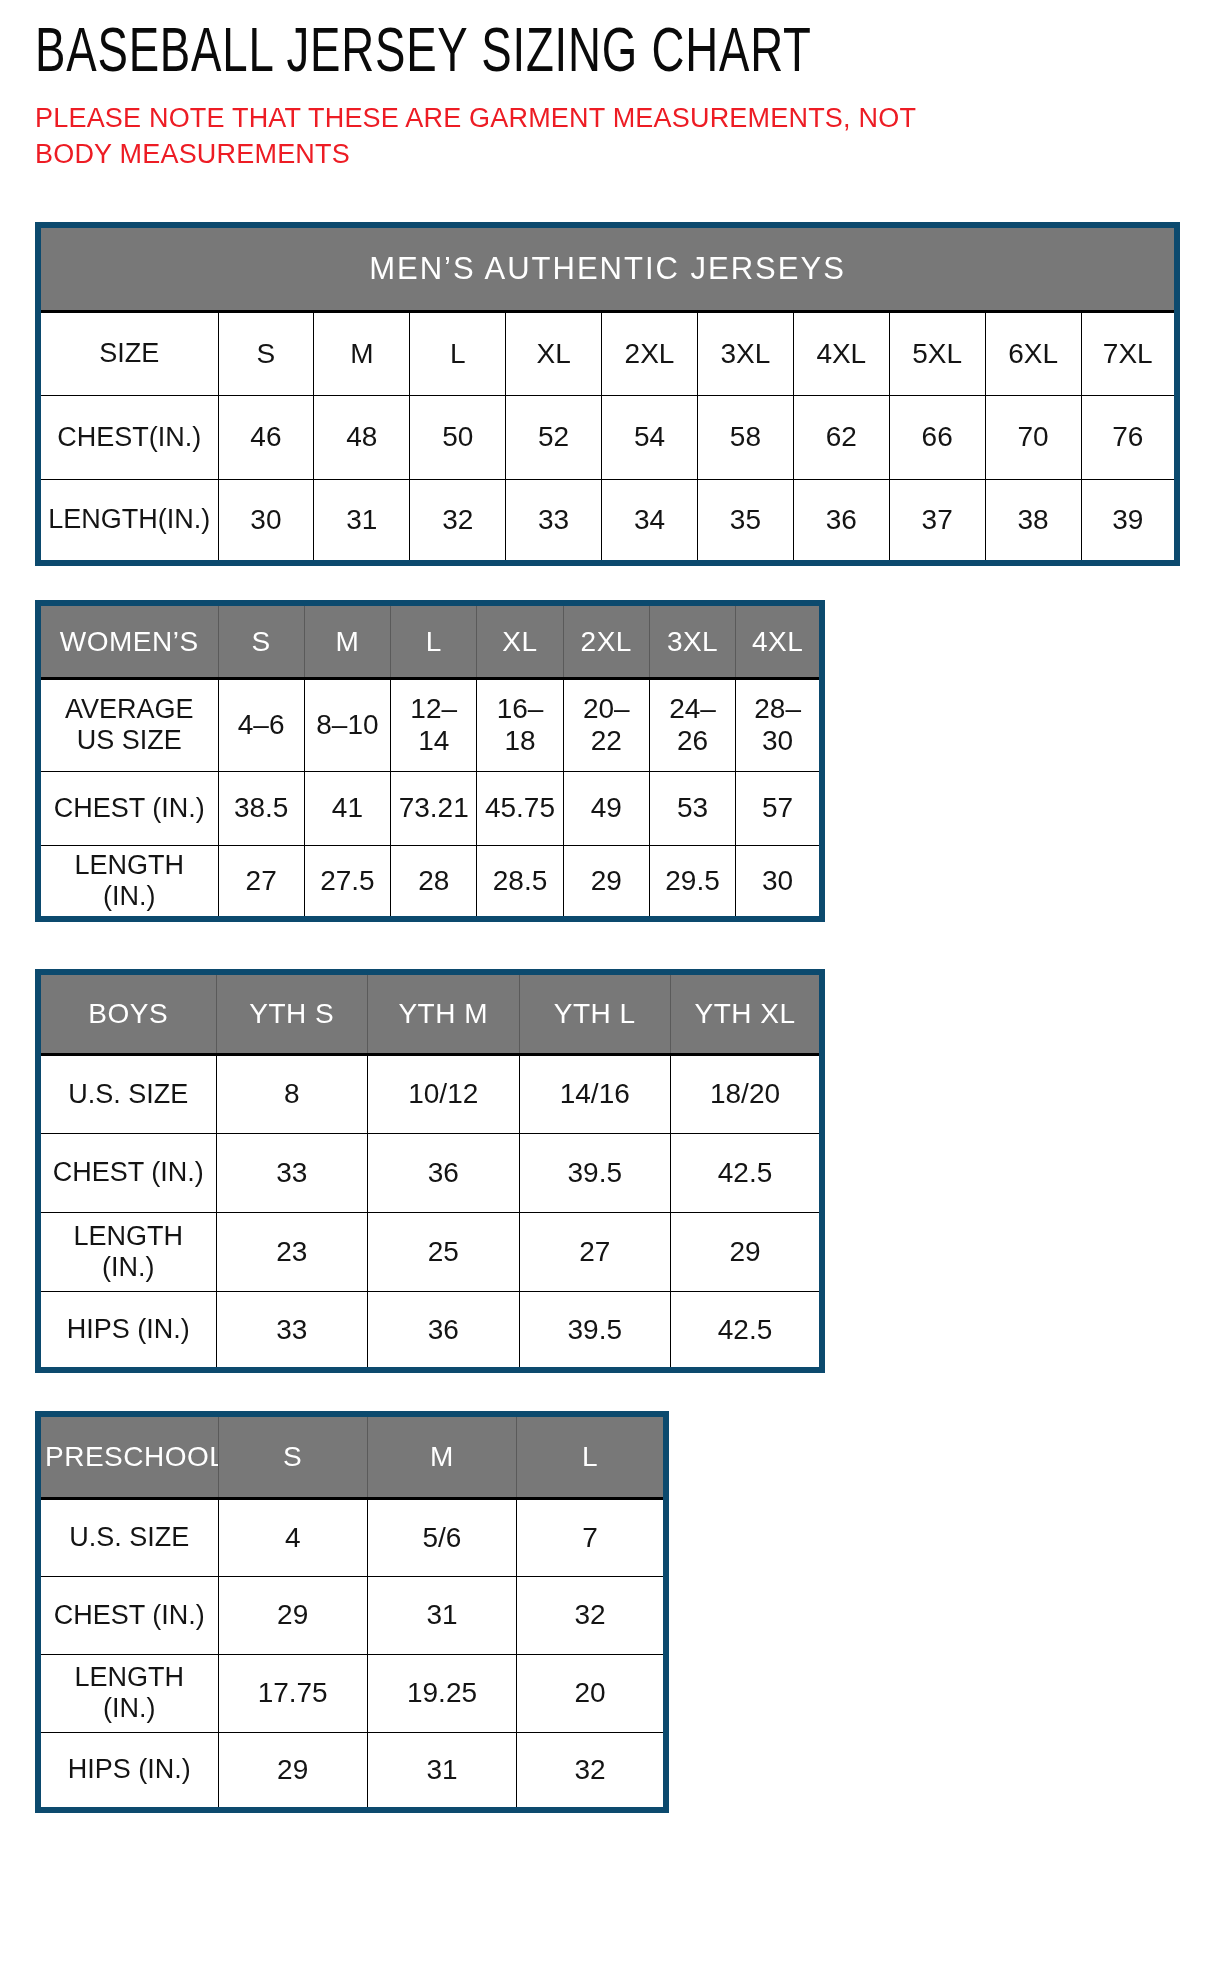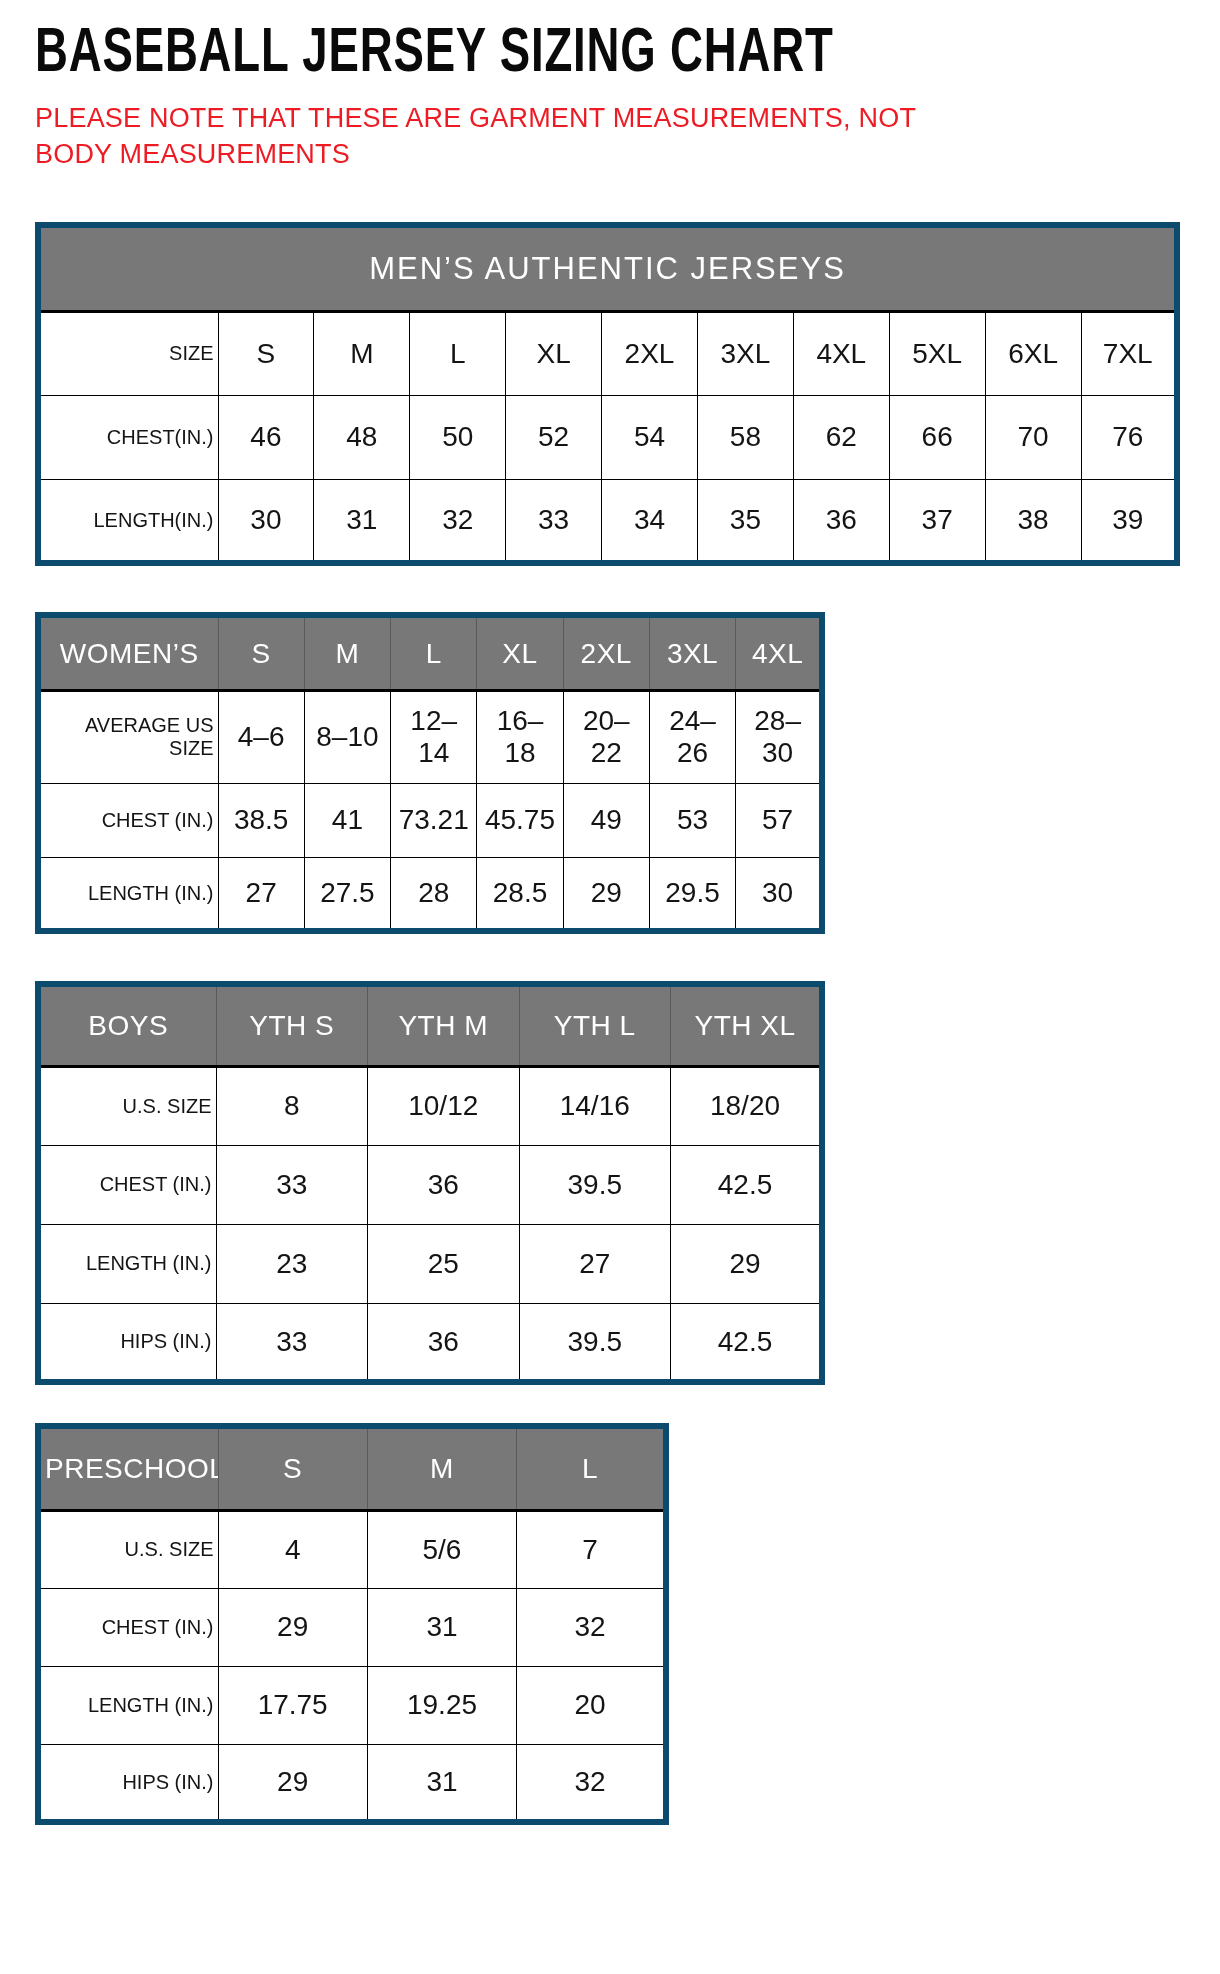"BASEBALL JERSEY SIZING CHART" h1.title { font-weight: 700 -> 400 }
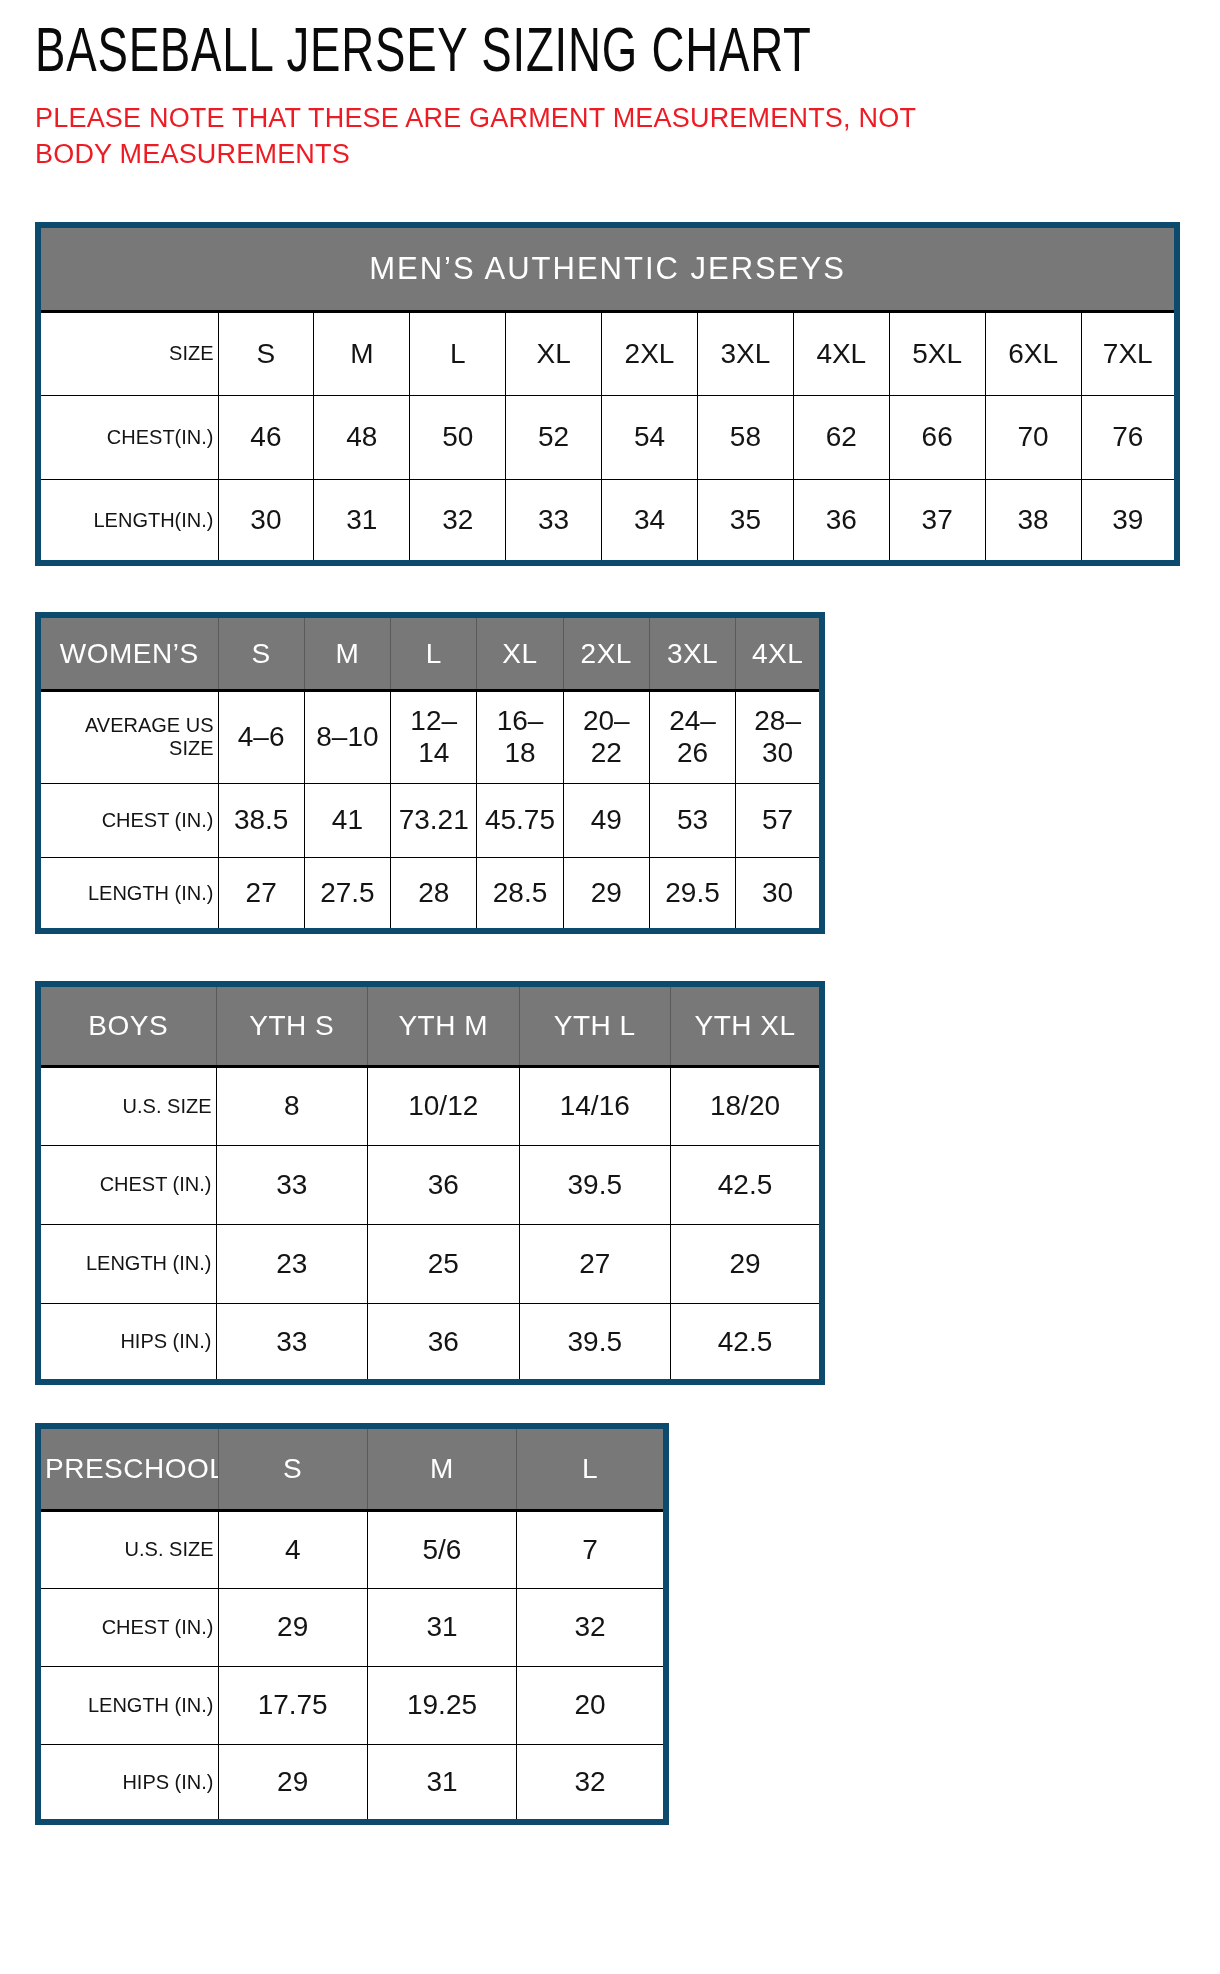"SIZE" table.tbl tbody th.label-cell { font-size: 20px -> 27px; text-align: right -> none }
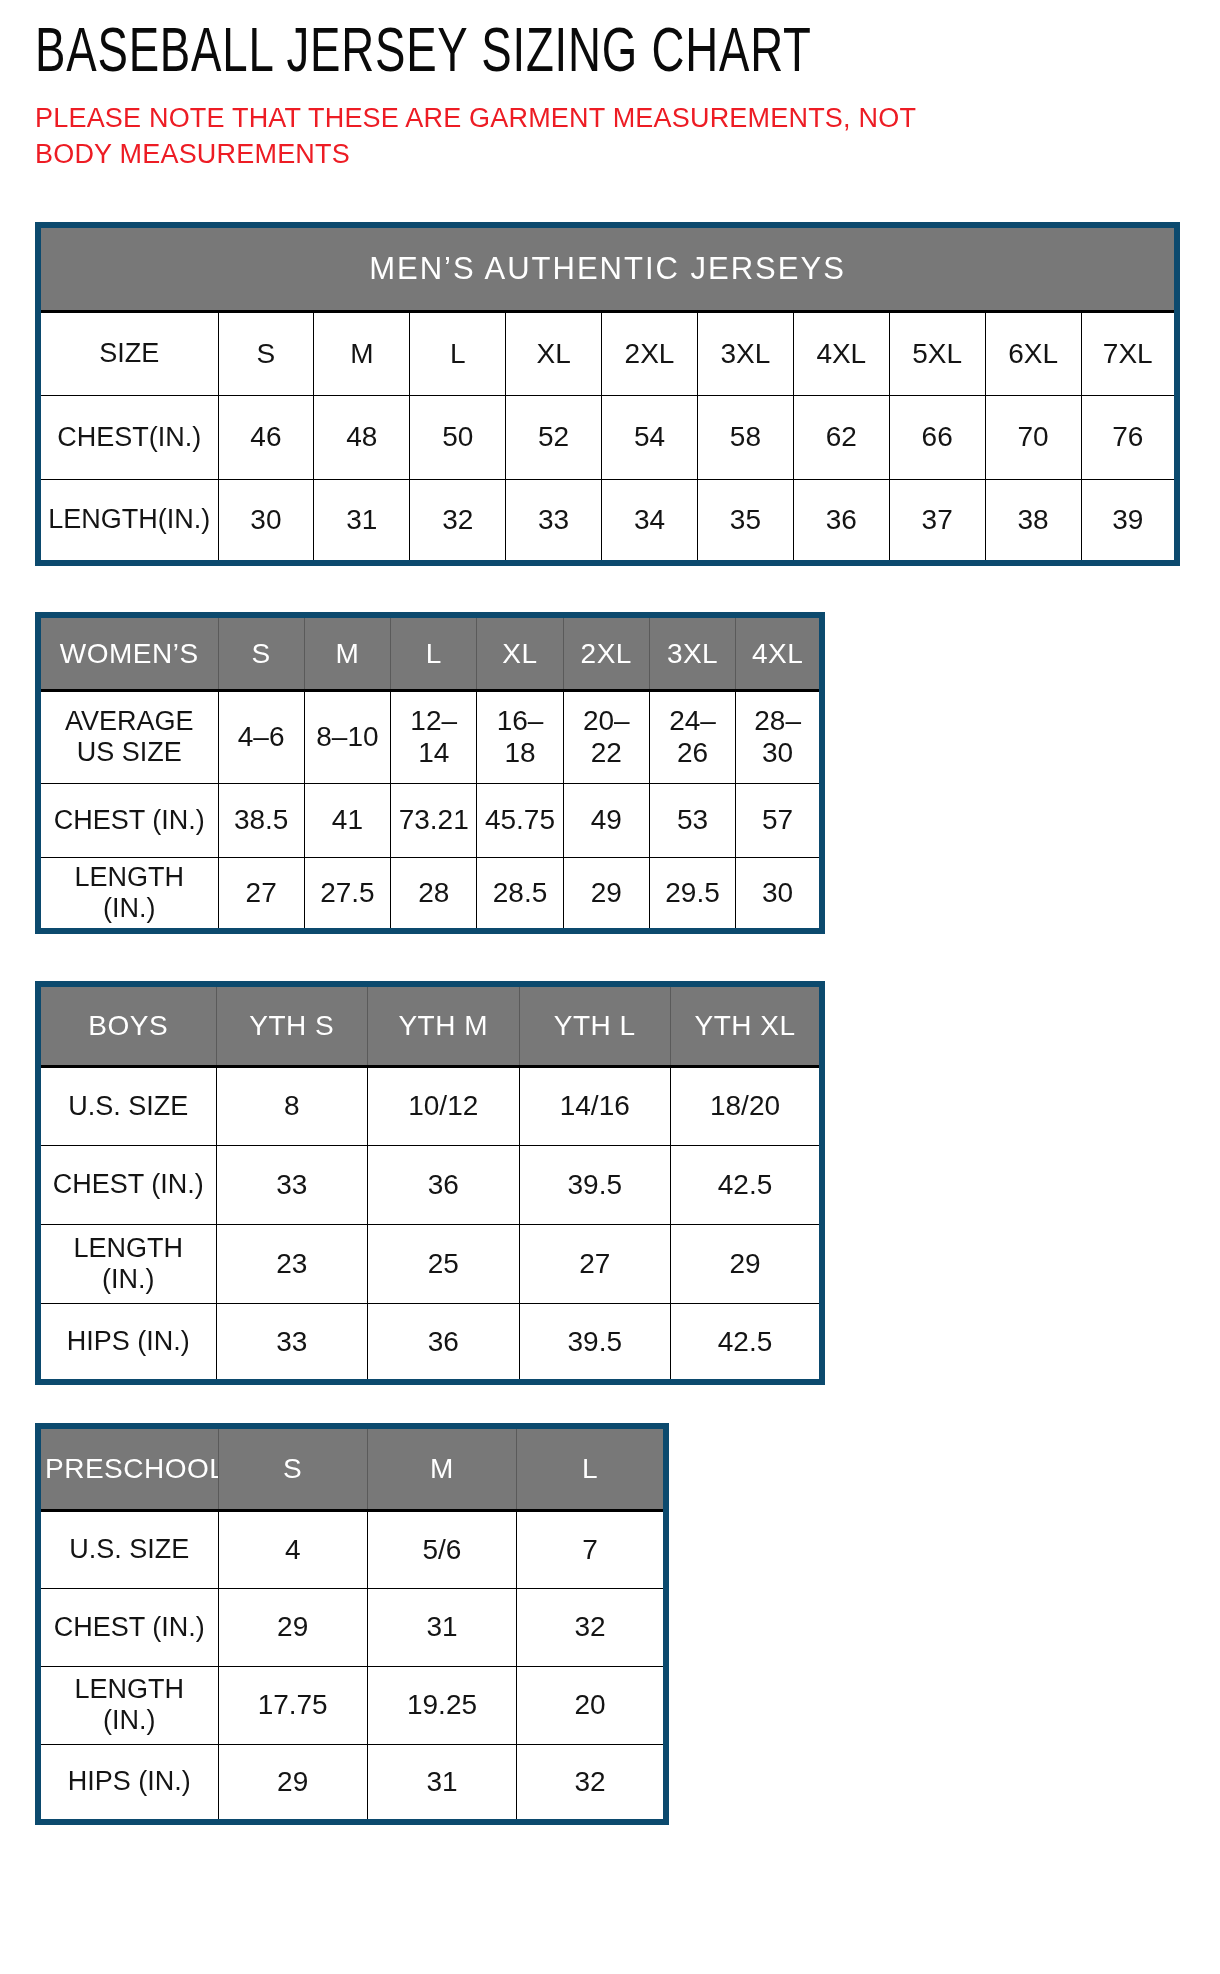"WOMEN’S" .t-womens { margin-top: 46px -> 34px }
